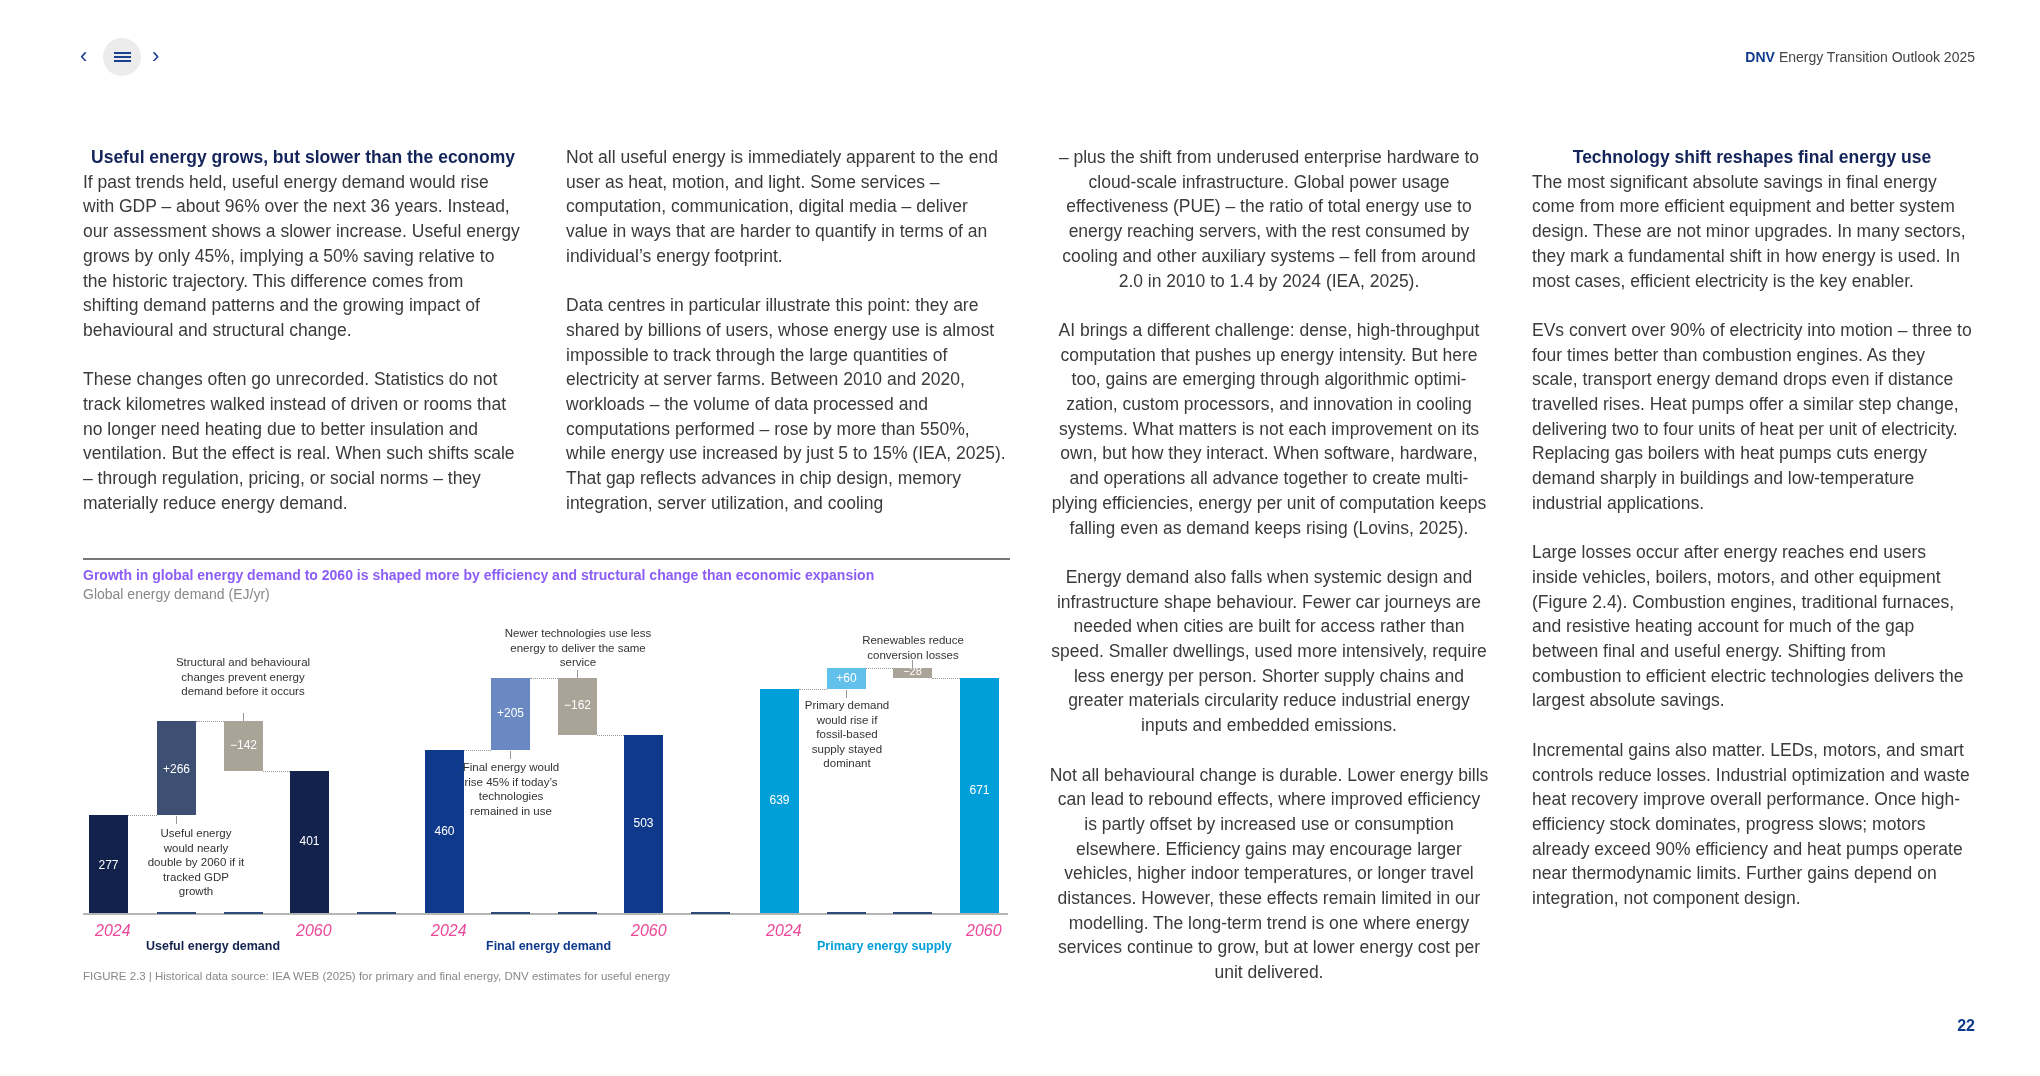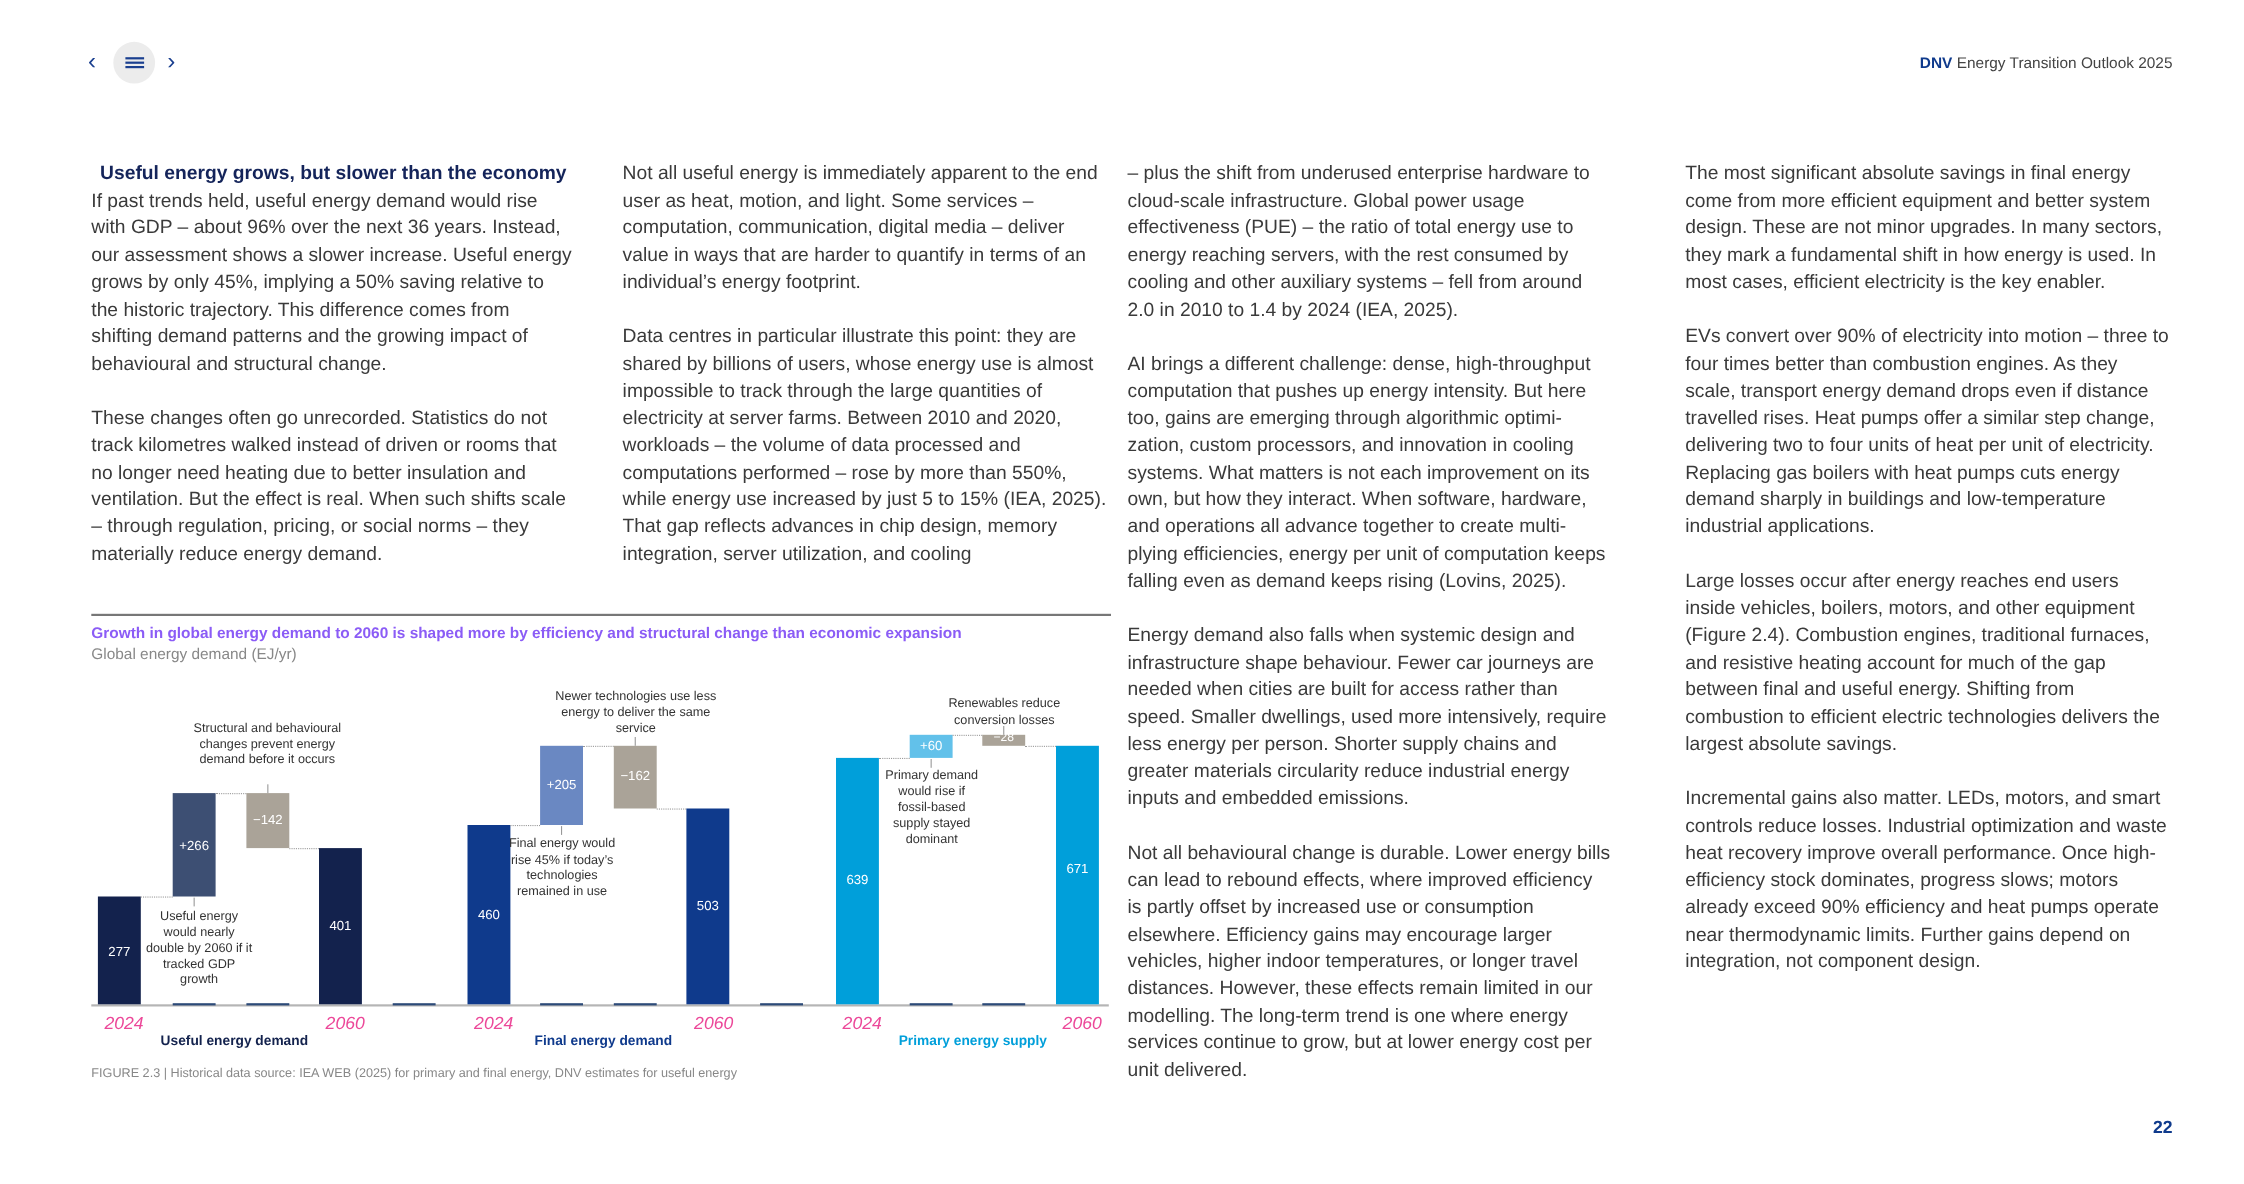"– plus the shift from" div.col { left: 1025px -> 1049px; text-align: none -> center }
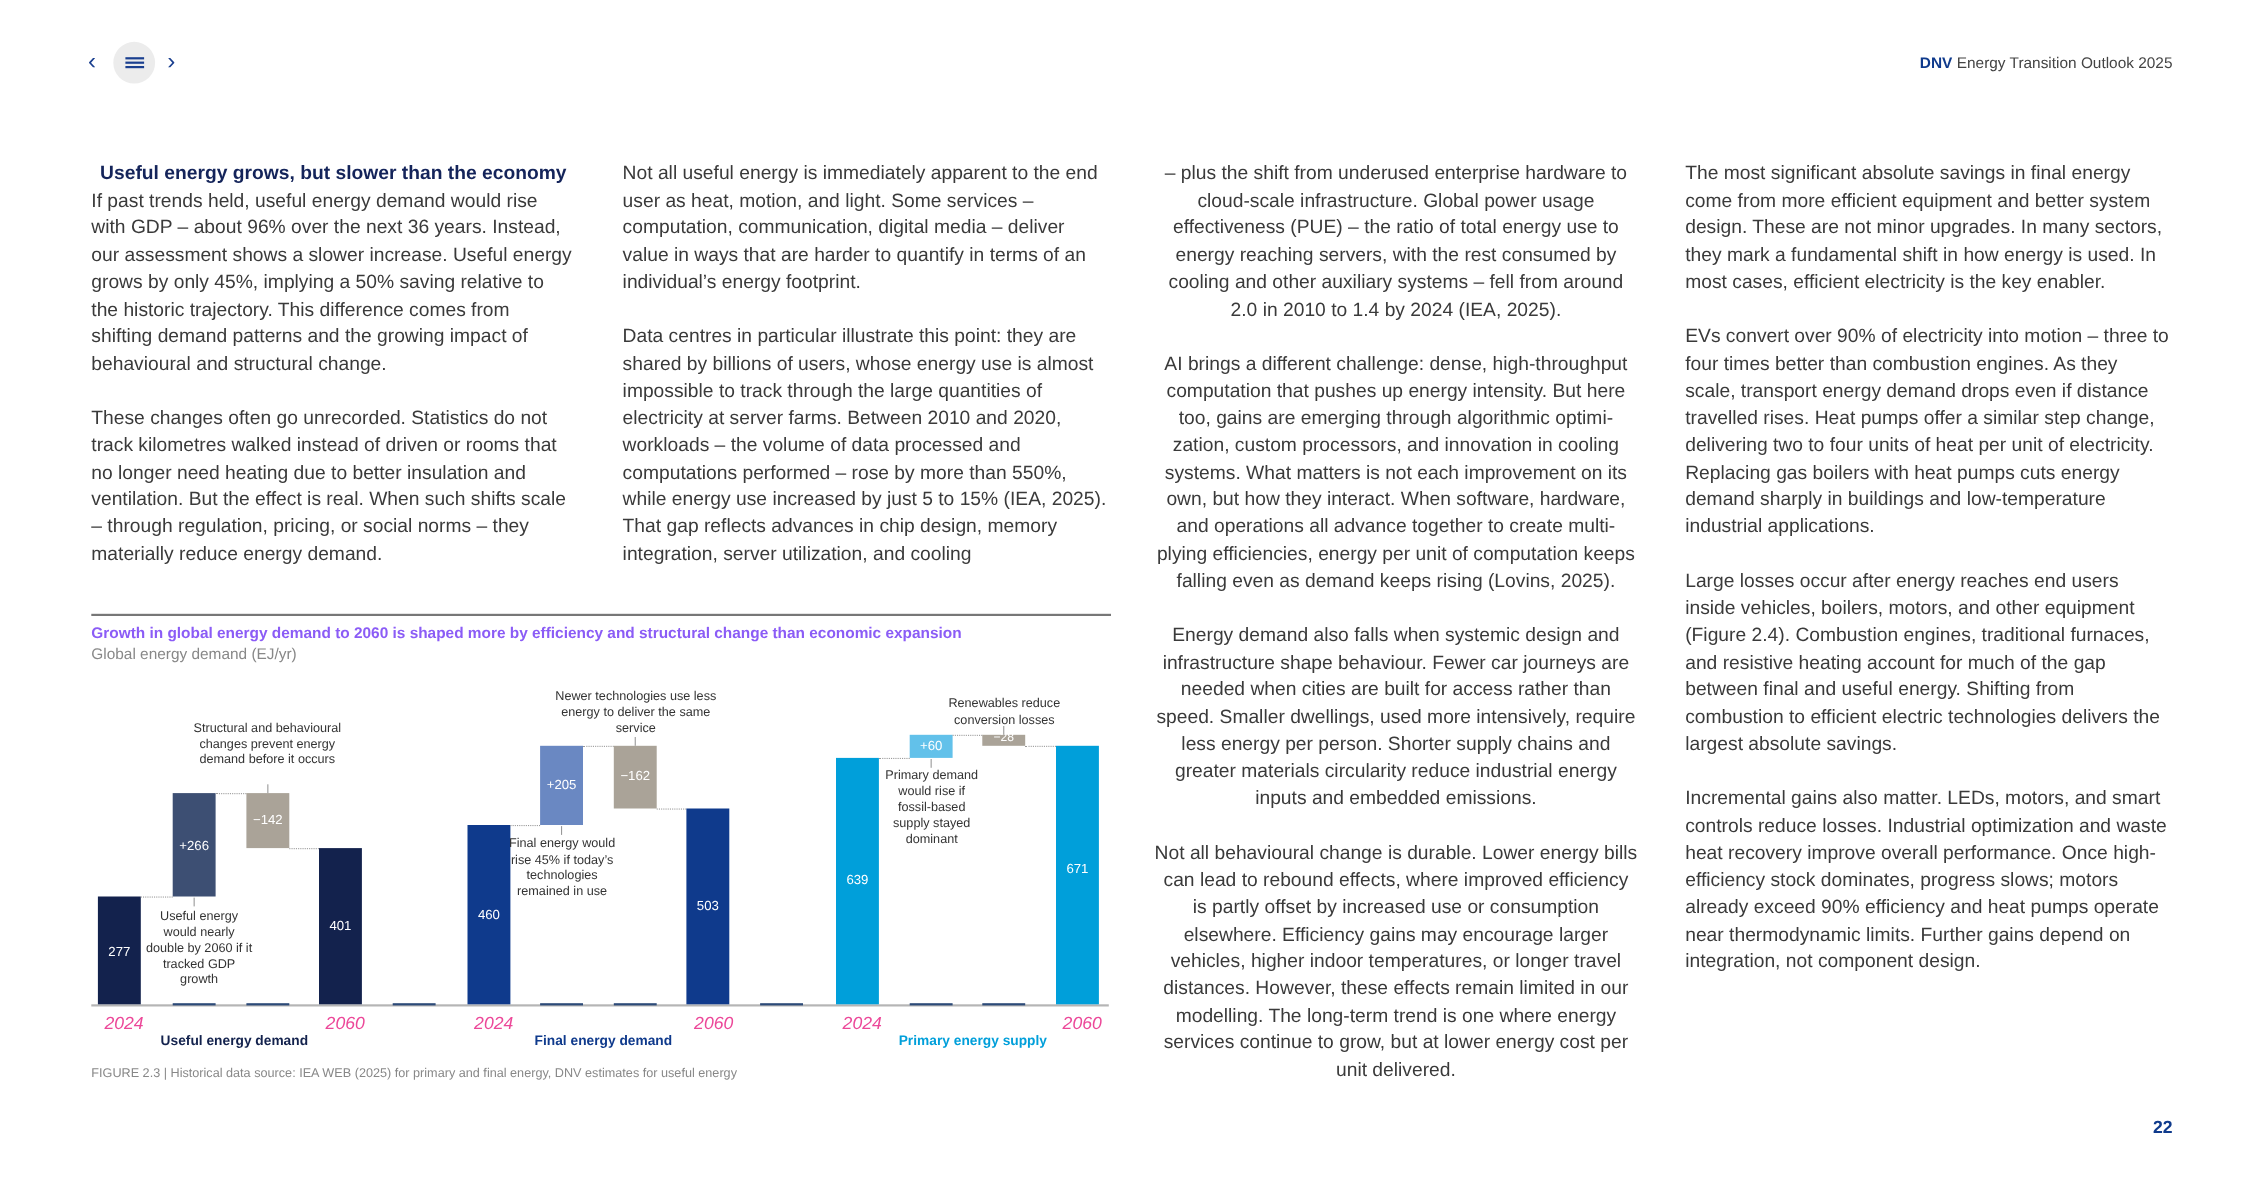"Technology shift reshapes final energy" h3 { html: none -> <h3>Technology shift reshapes final energy use</h3> }
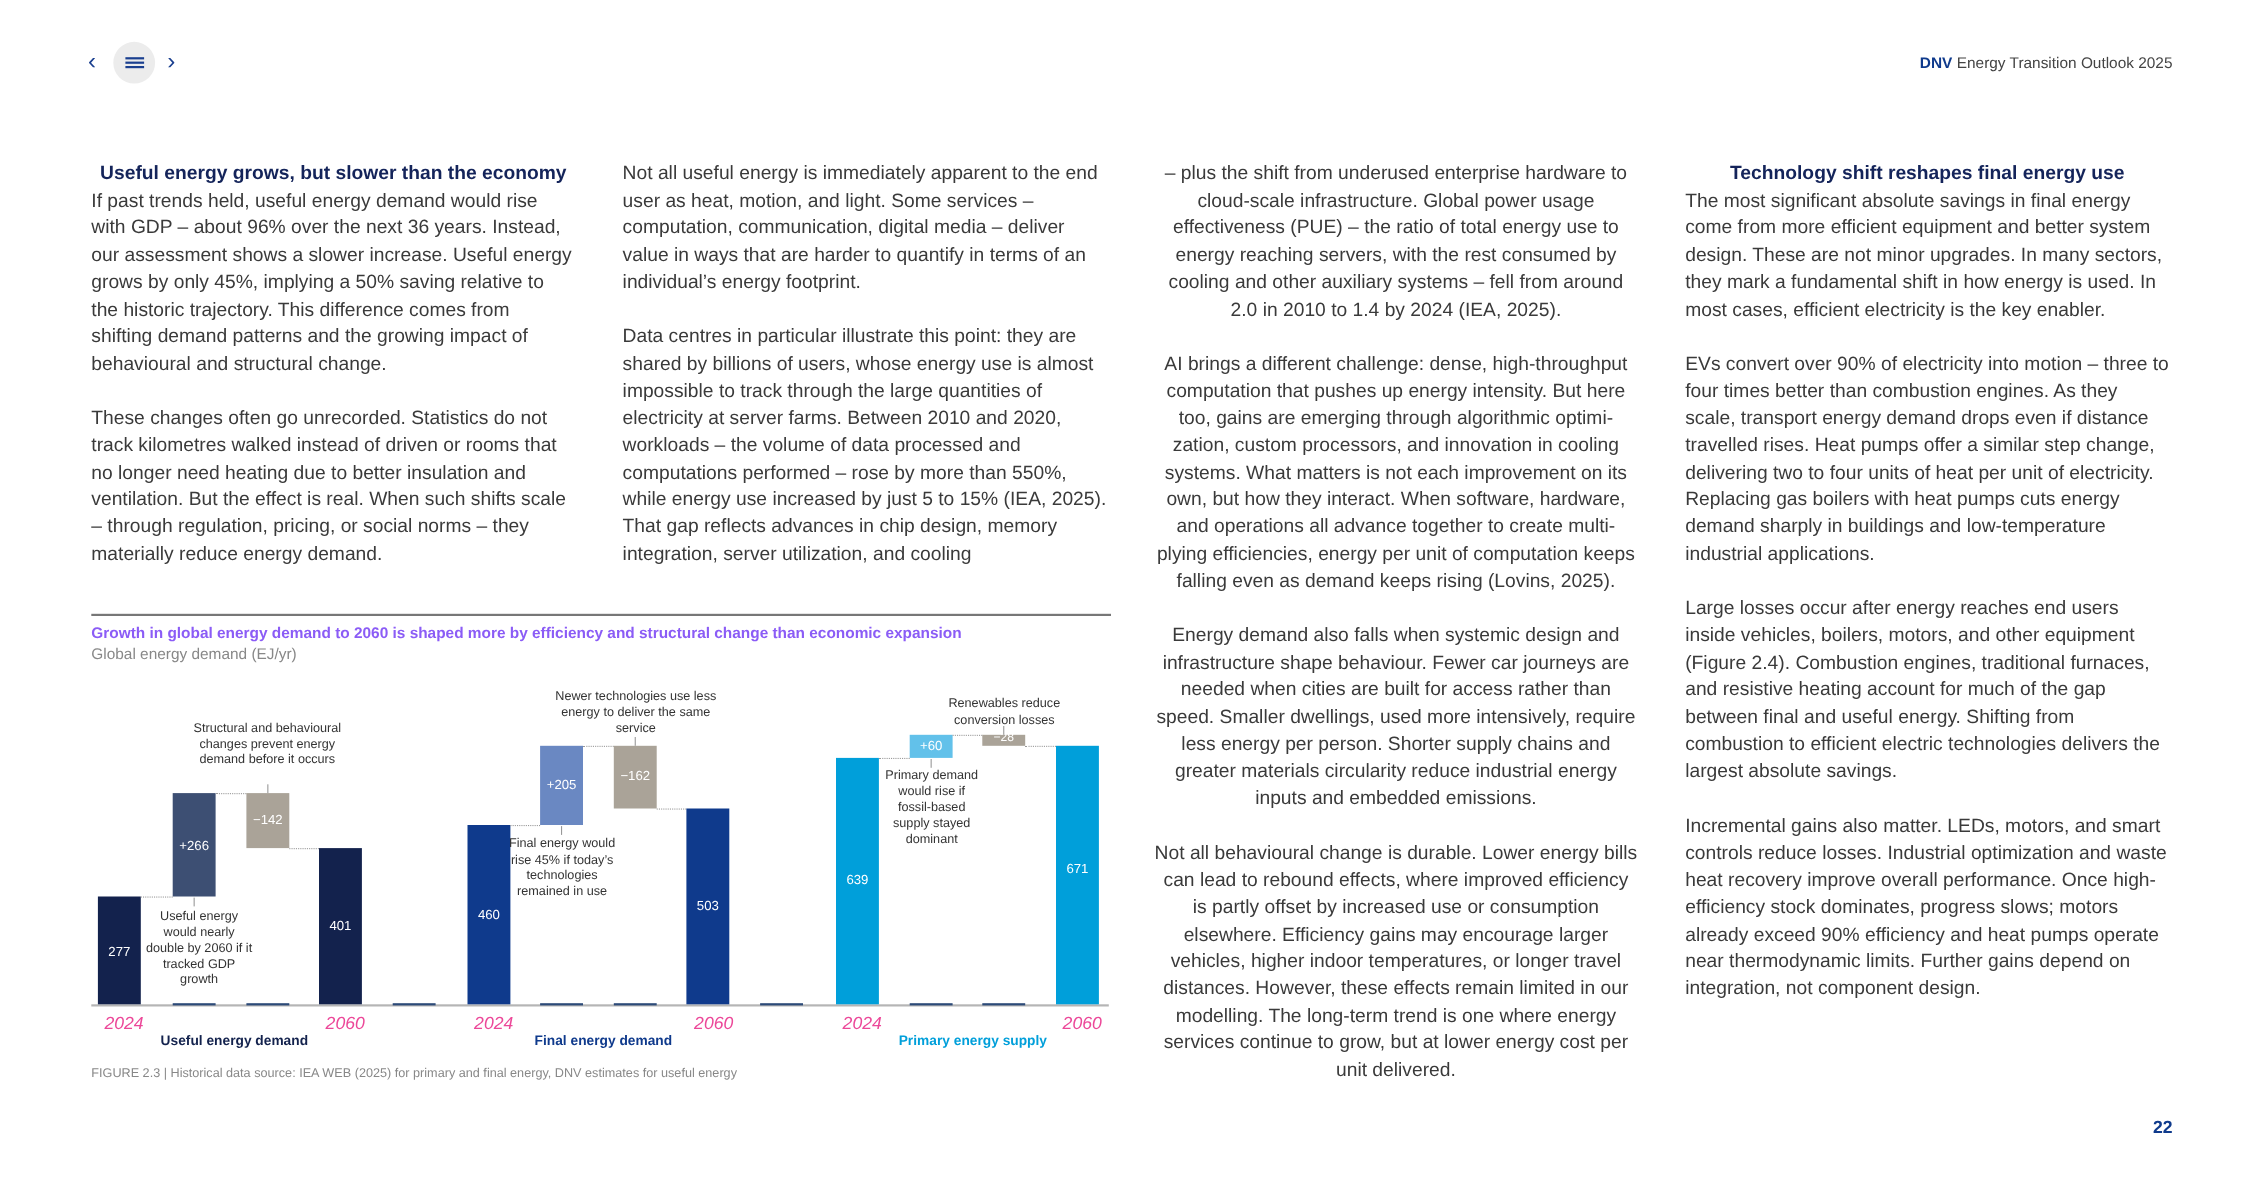"Useful energy would nearly double" div.annot { left: 48px -> 63px }
